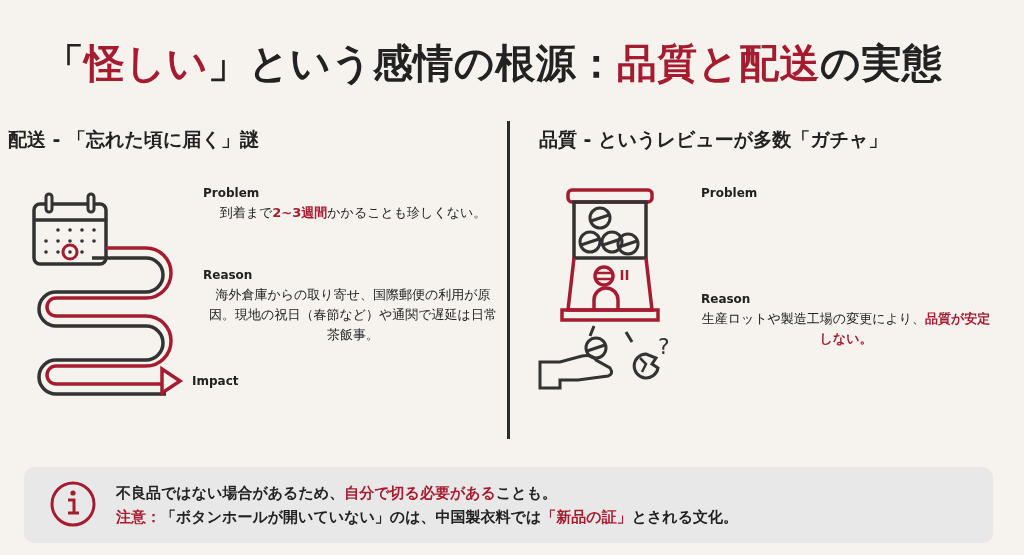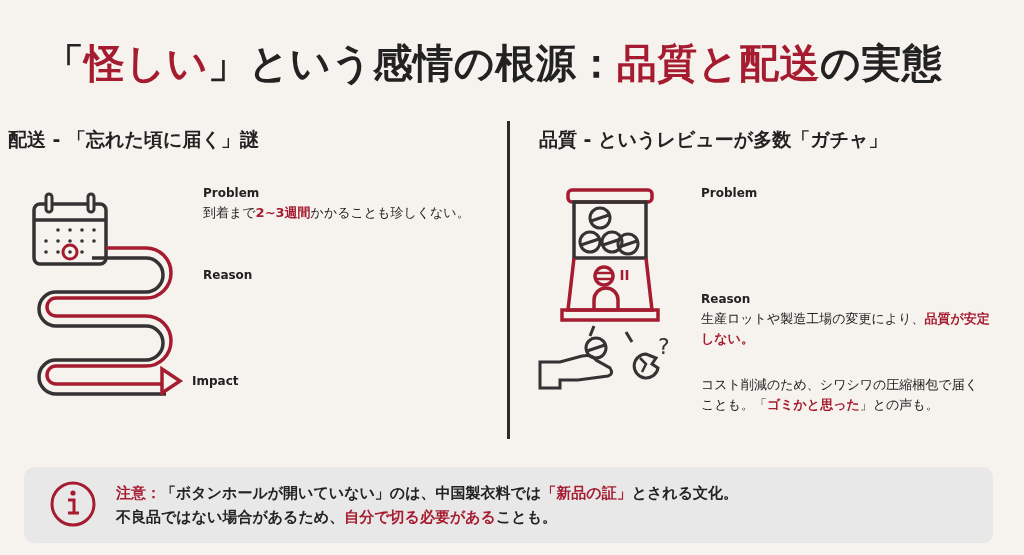"到着まで2~3週間かかることも珍しくない。" .block .body { text-align: none -> center }
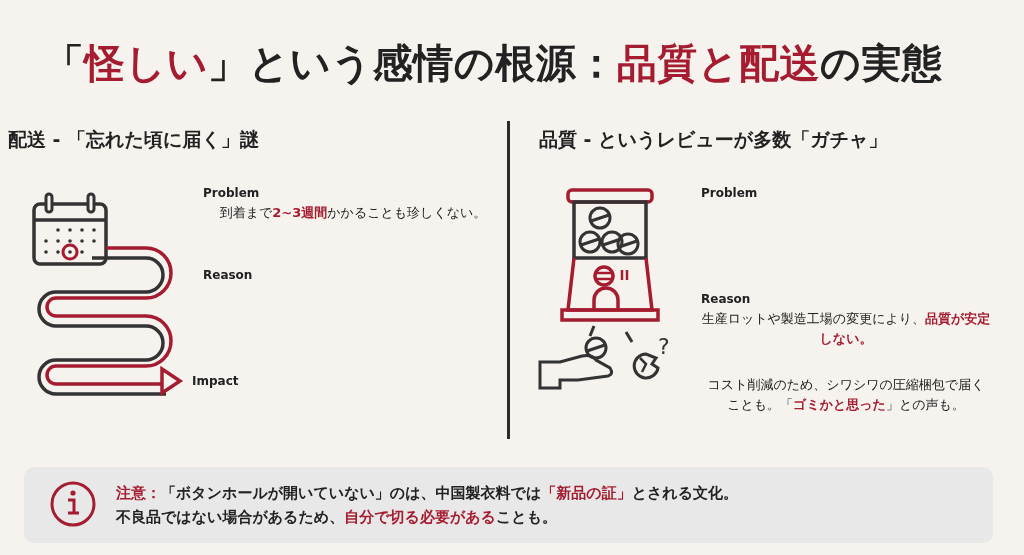"海外倉庫からの取り寄せ、国際郵便の利用が原因。現地の祝日（春節など）や通関で遅延" div.body { html: none -> <div>海外倉庫からの取り寄せ、国際郵便の利用が原因。現地の祝日（春節など）や通関で遅延は日常茶飯事。</div> }
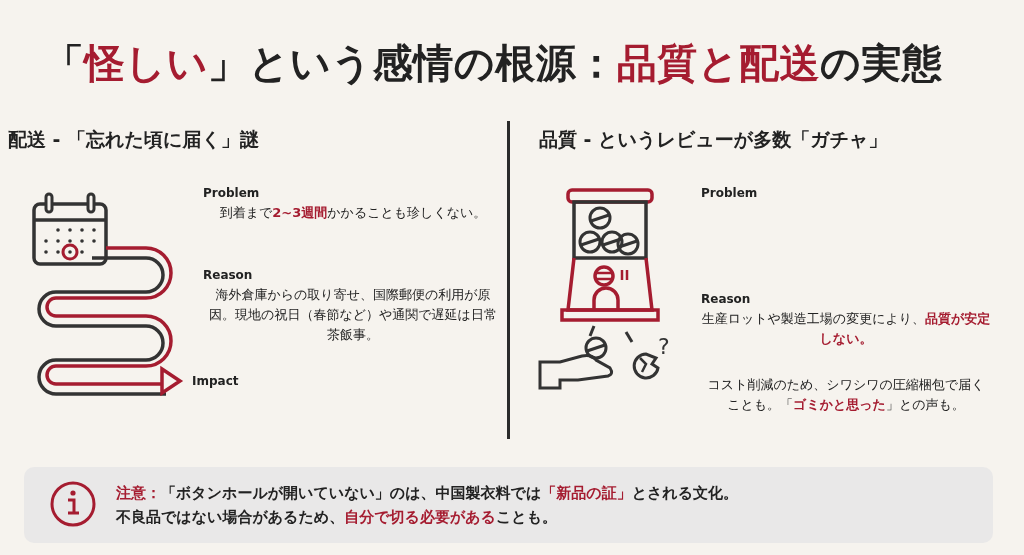"コスト削減のため、シワシワの圧縮梱包で届くことも。「ゴミかと思った」との声も。" div.body { html: <div><span>コスト削減のため、シワシワの圧縮梱包で届くことも。「</span><span>ゴミかと思った</span><span>」との声も。</span></div> -> none }
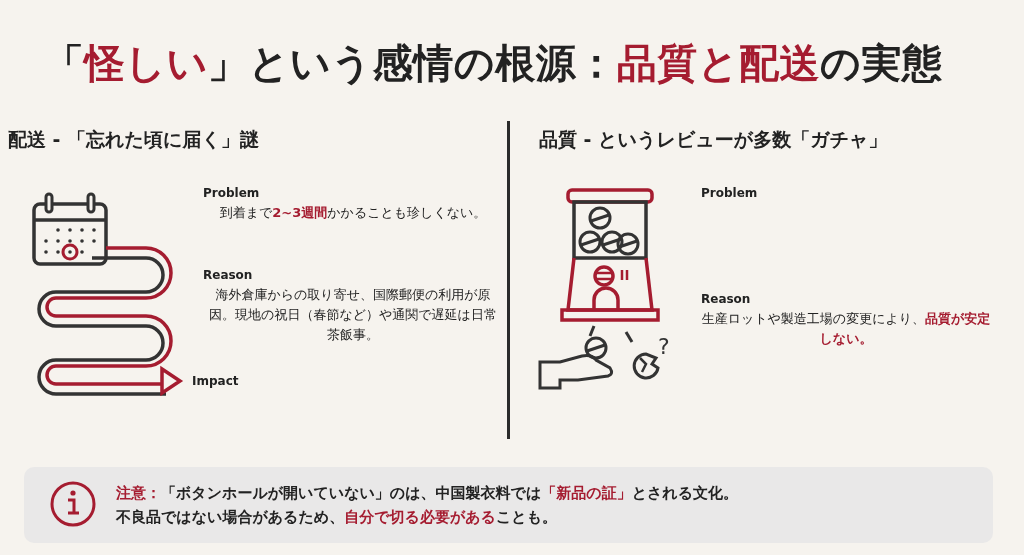"注意：「ボタンホールが開いていない」のは、中国製衣料では「新品の証」とされる文化" div { order: before "不良品ではない場合があるため、自分で切る必要があることも。" -> after "不良品ではない場合があるため、自分で切る必要があることも。" }
